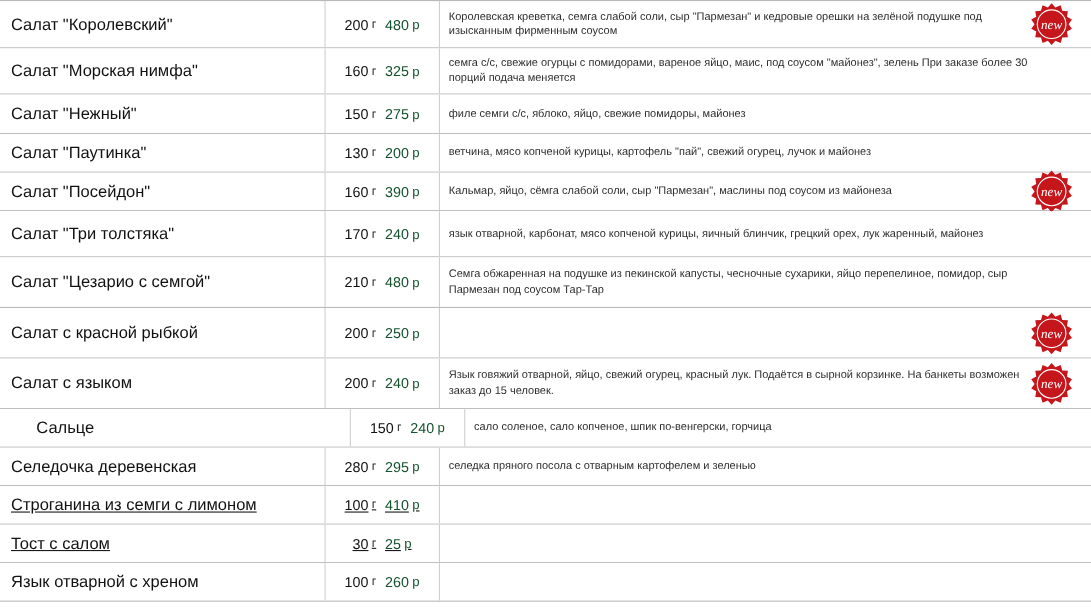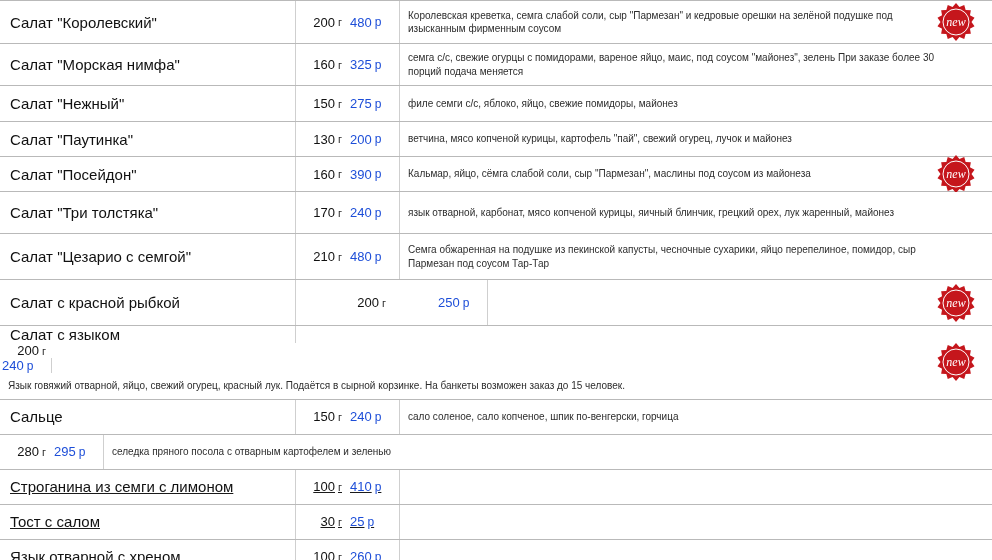"480" .cell-price { color: #1d4ed8 -> #14532d }
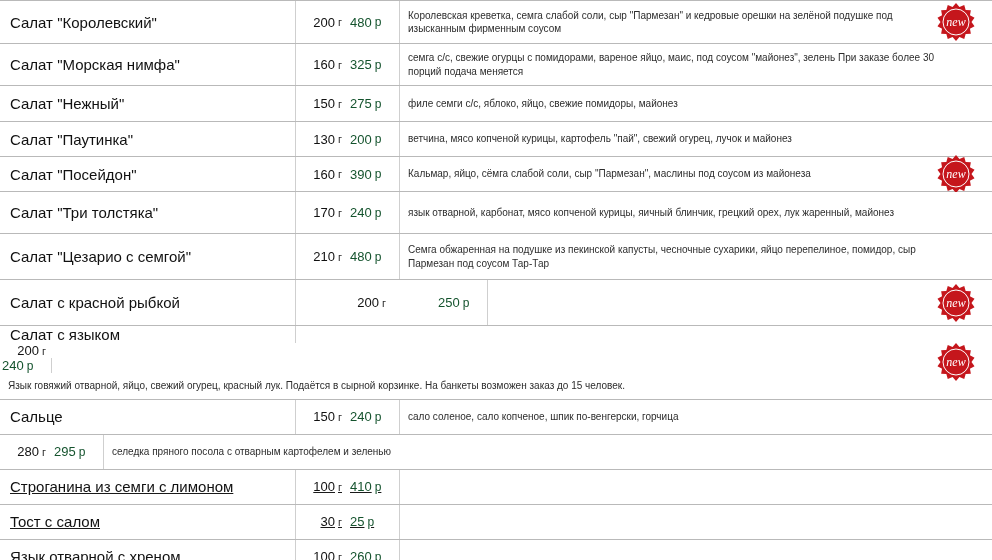"Салат с красной рыбкой" div.row { gap: 44px -> none }
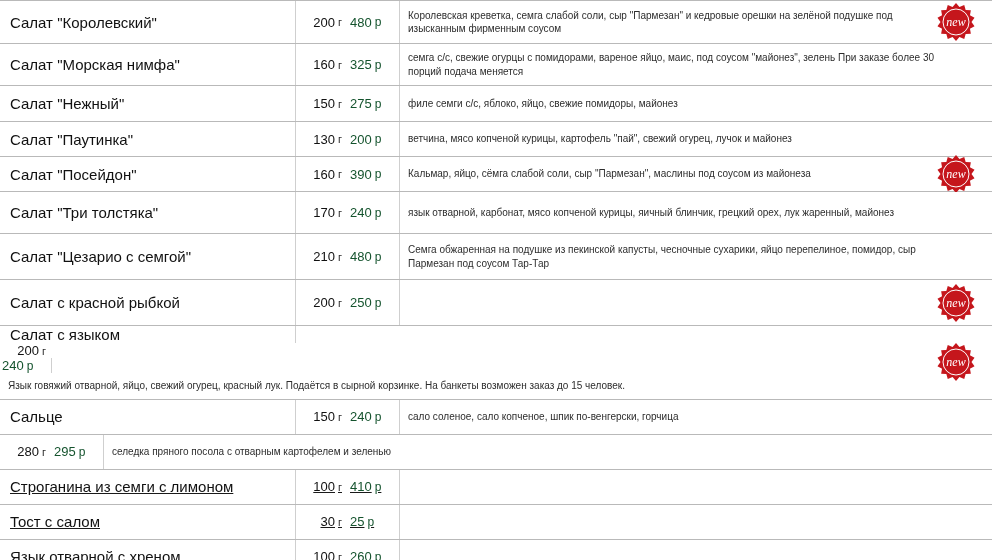"Салат с языком" div.row { flex-direction: column -> none }
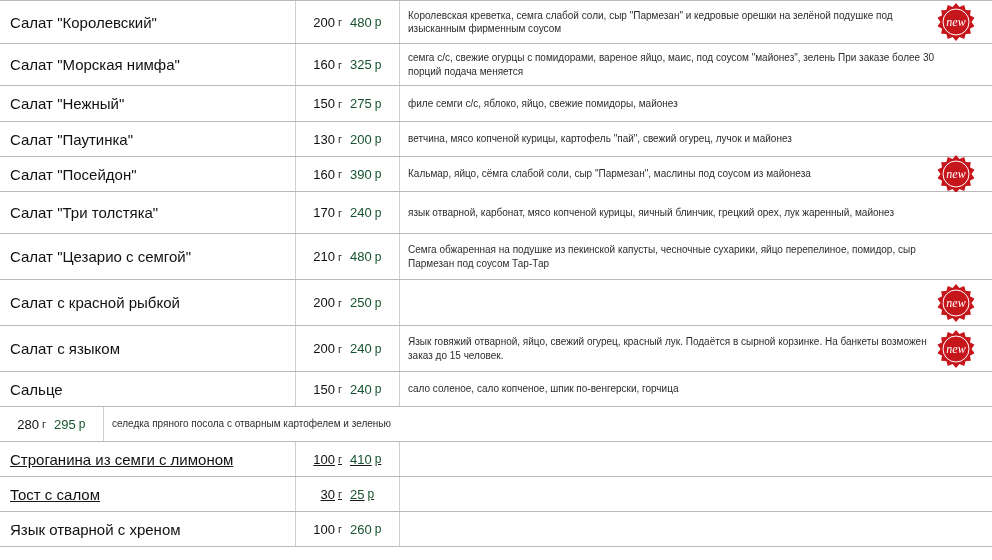"Сальце" div.row { padding-left: none -> 23px }
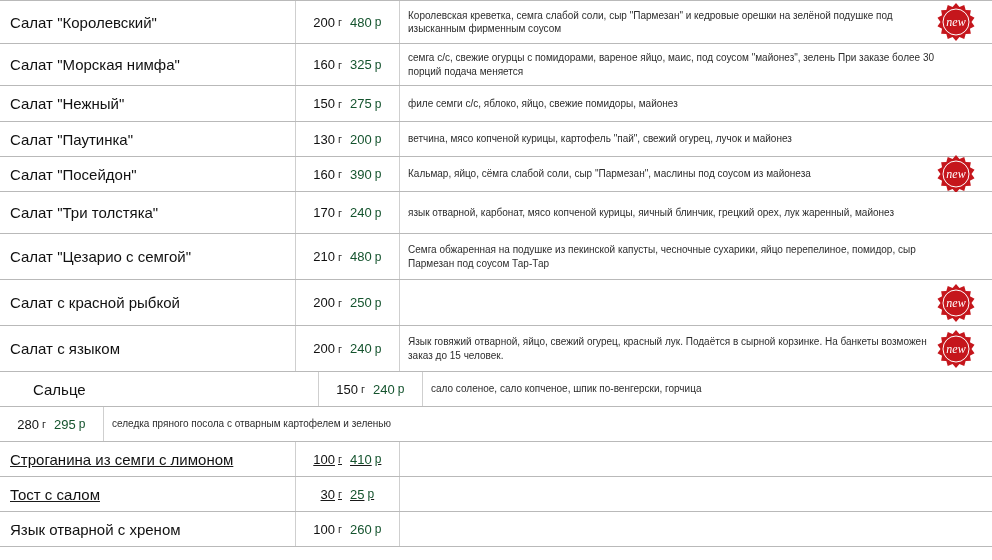"Селедочка деревенская" div.cell-name { html: none -> <div>Селедочка деревенская</div> }
